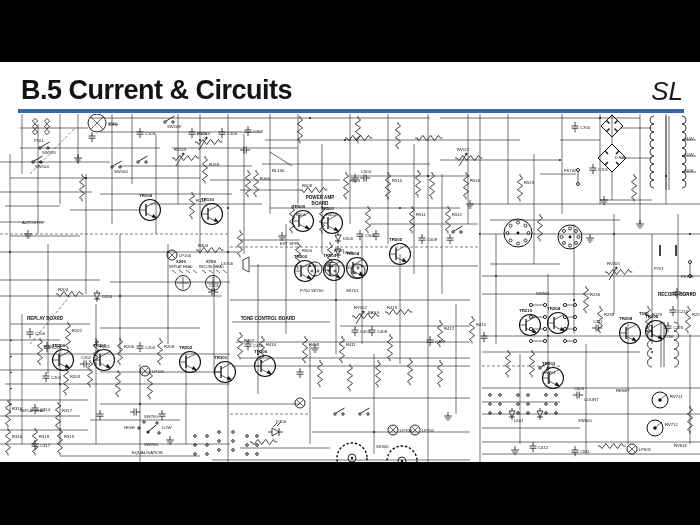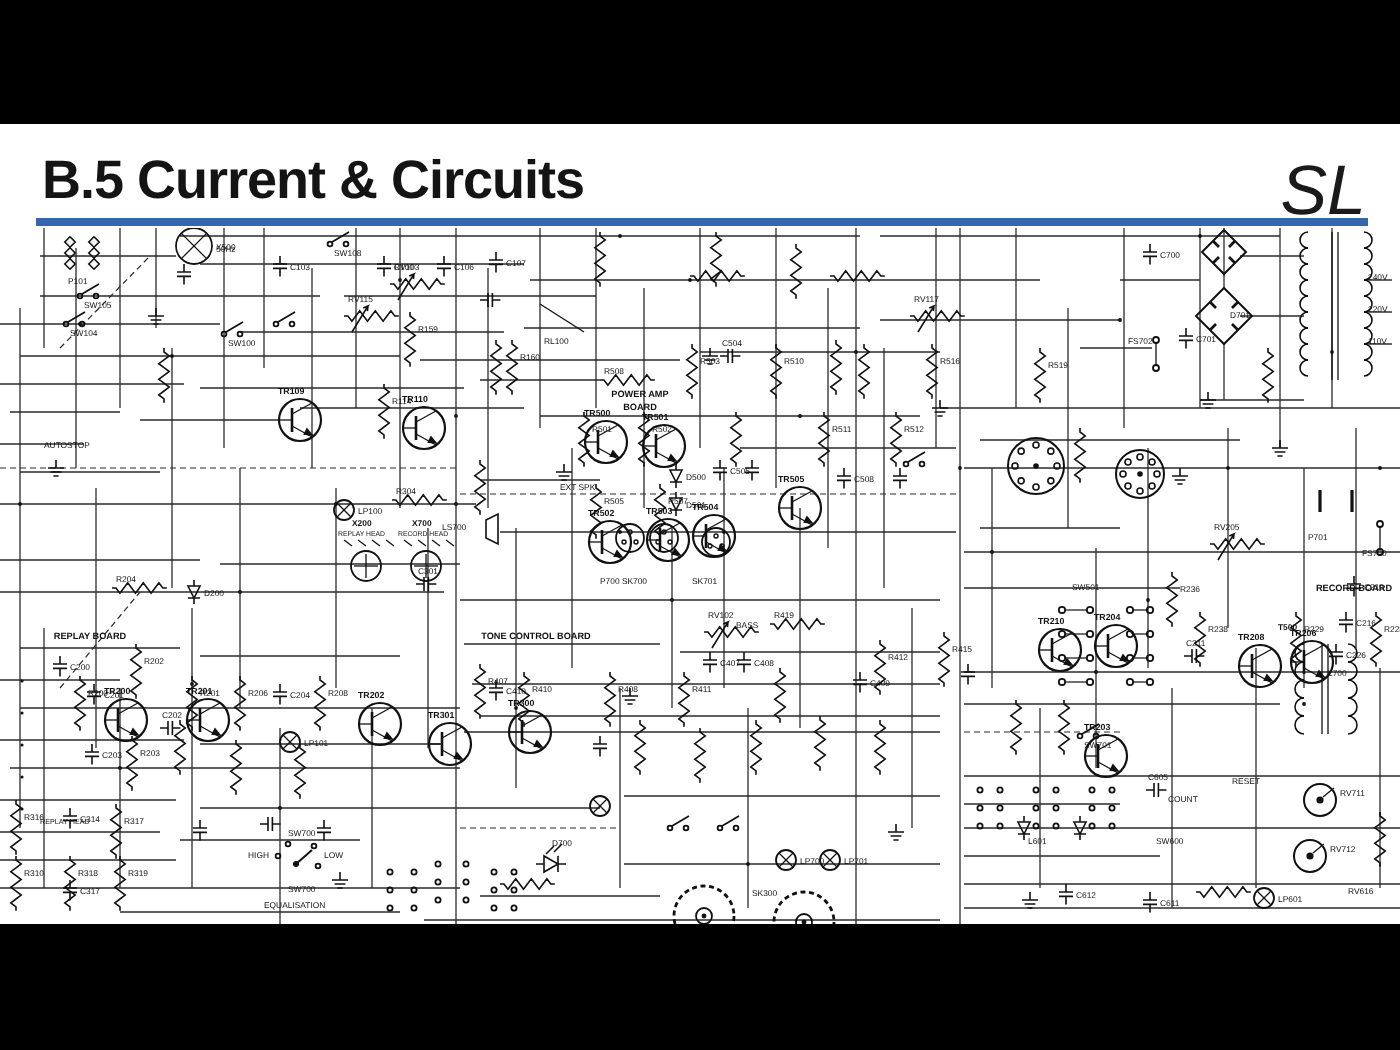"SL" #slide-logo { font-size: 35px -> 26px }
